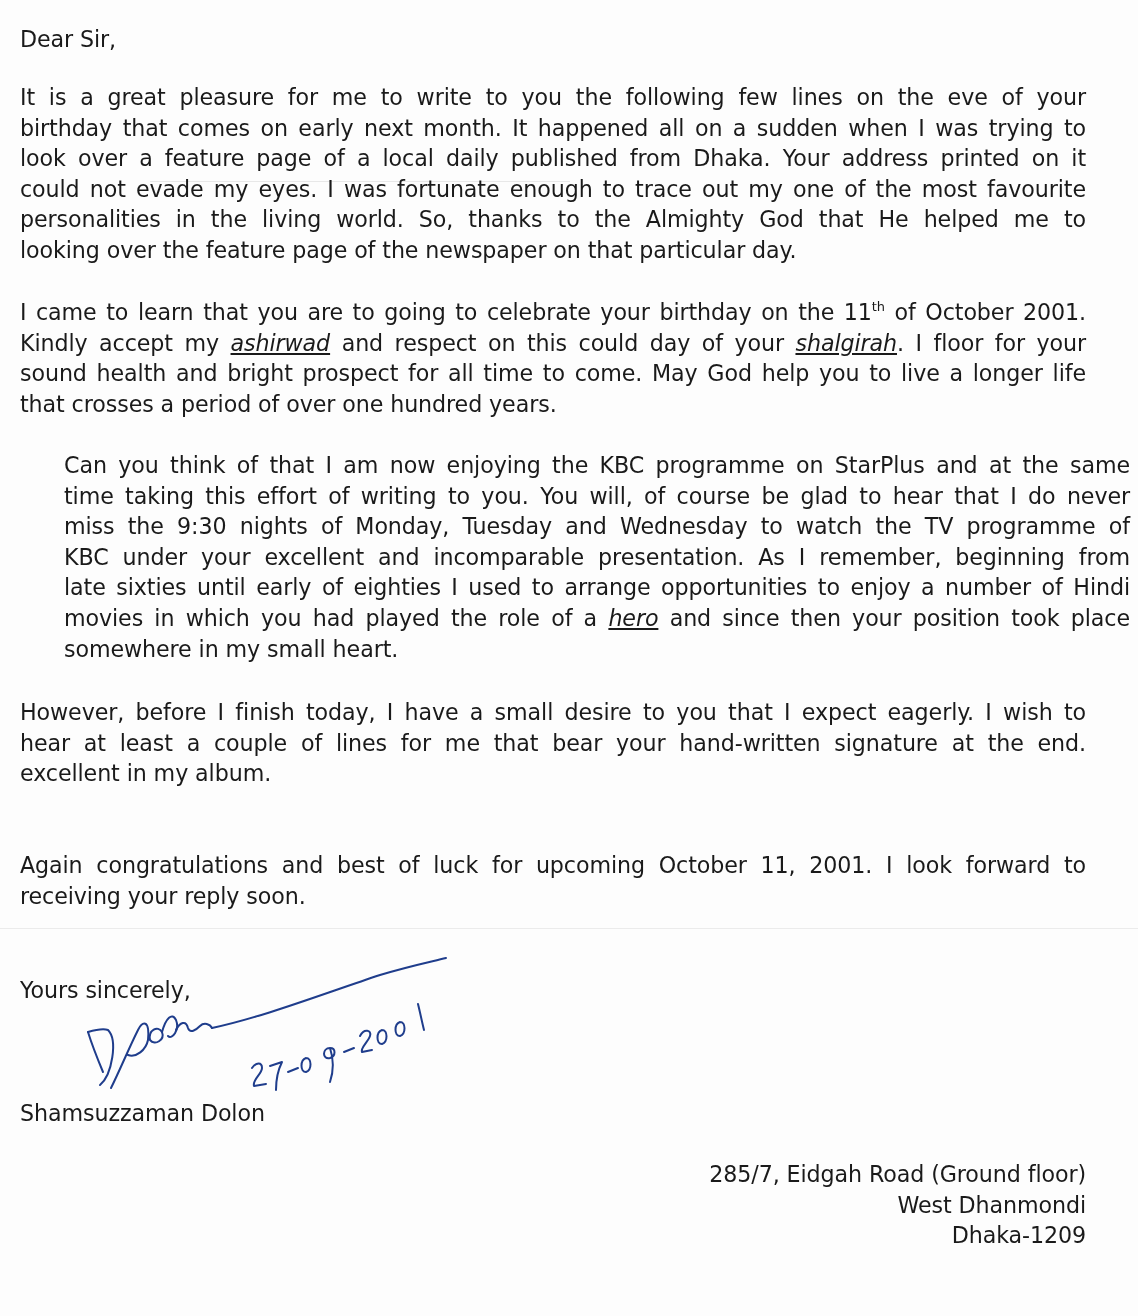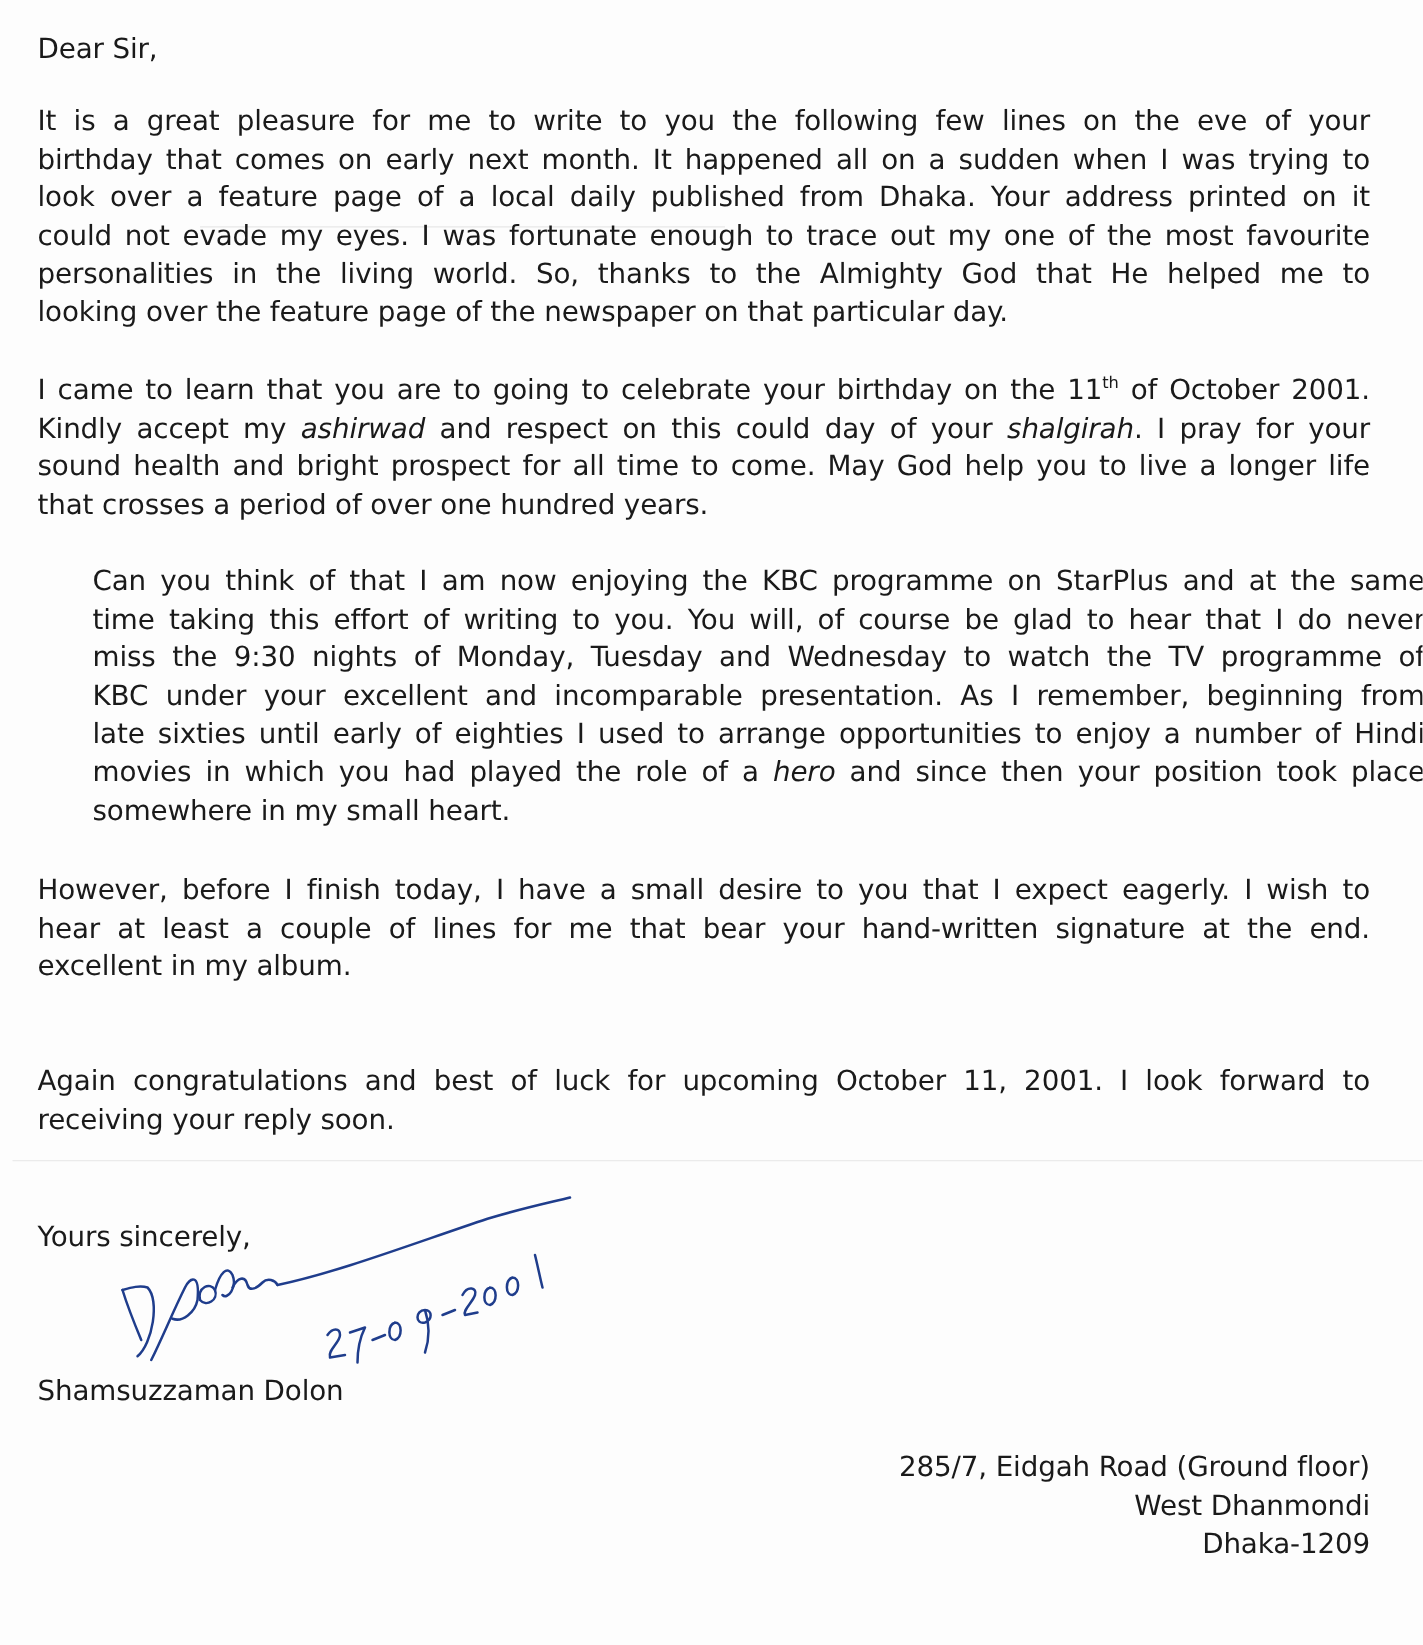"Dear Sir," .page { left: 10px -> 0 }
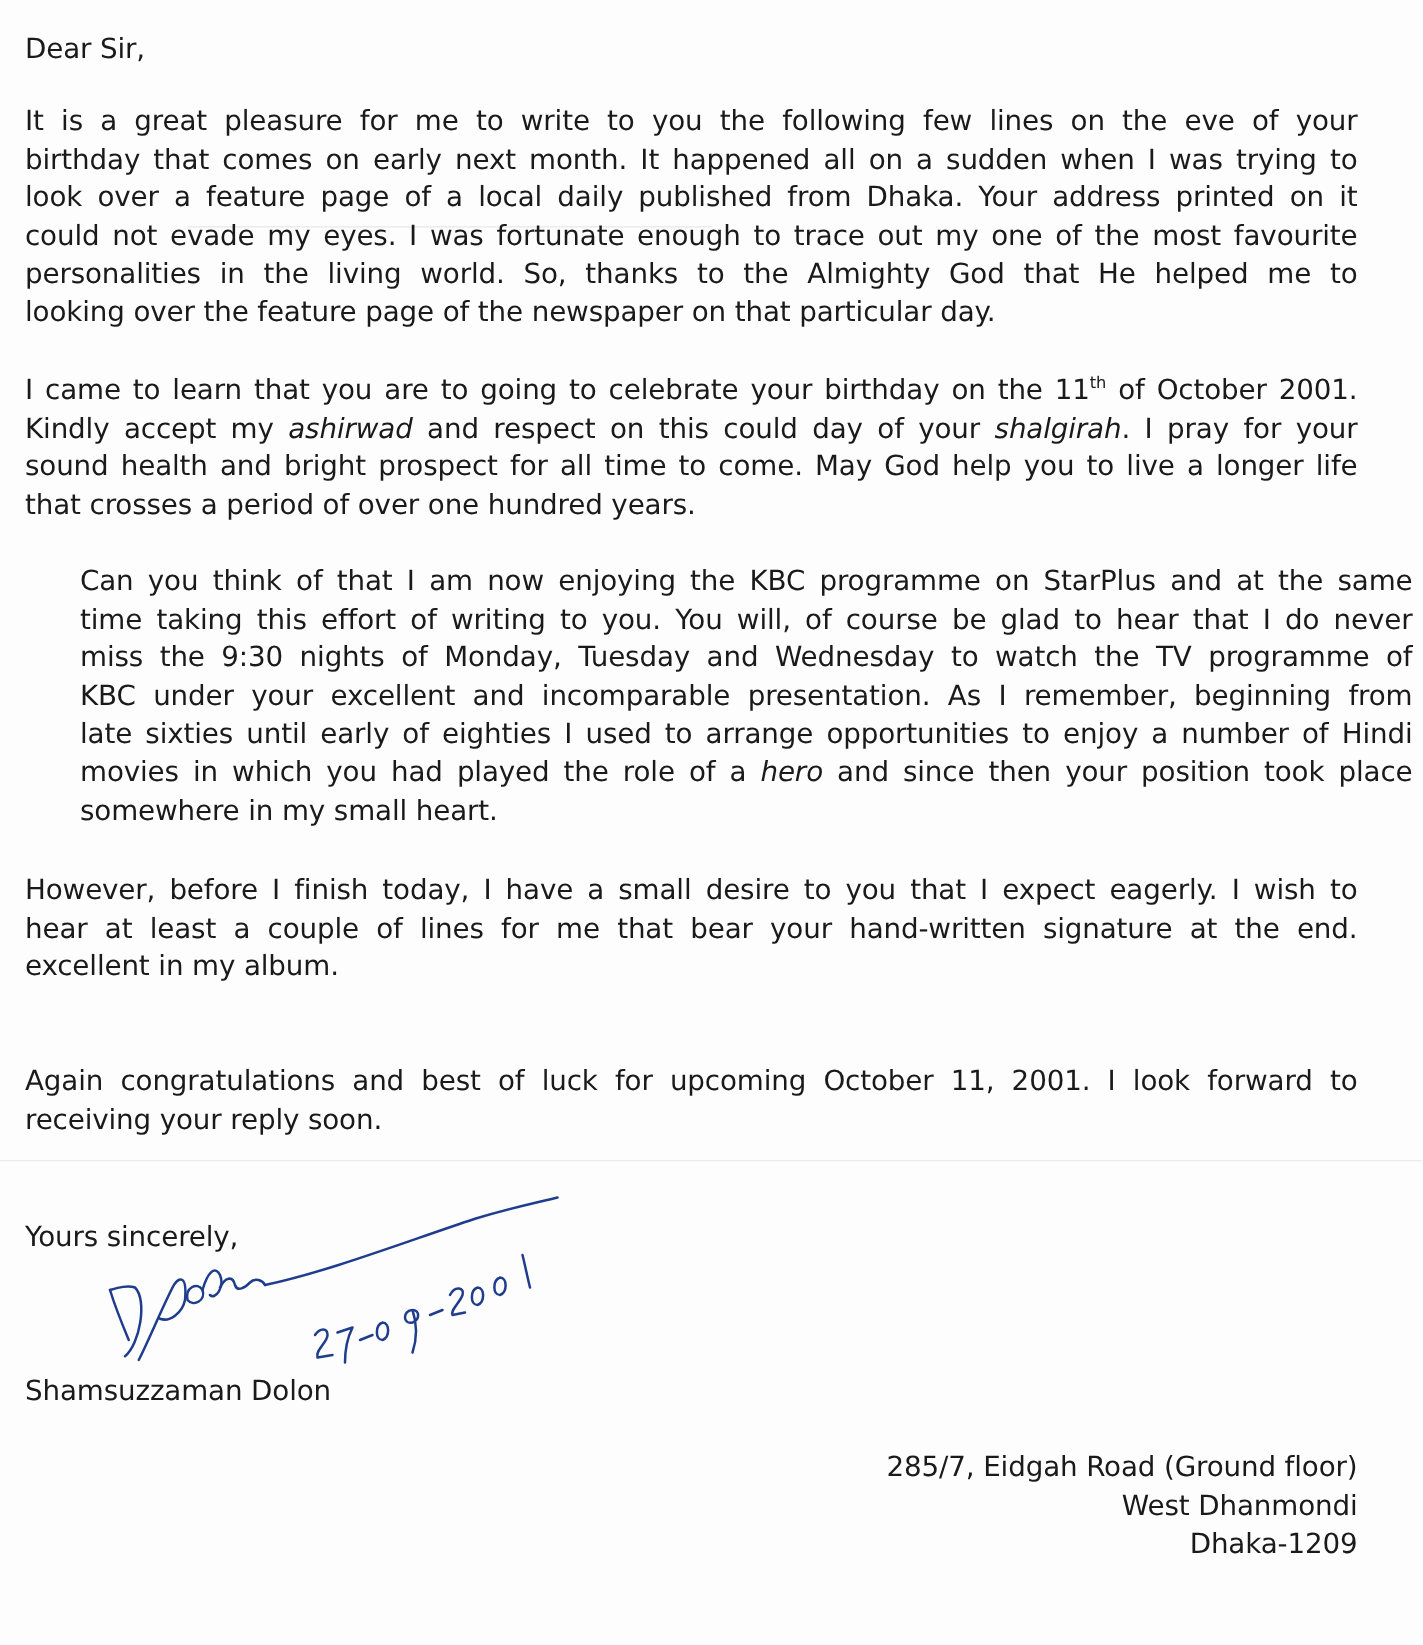"ashirwad" em { text-decoration: none -> underline }
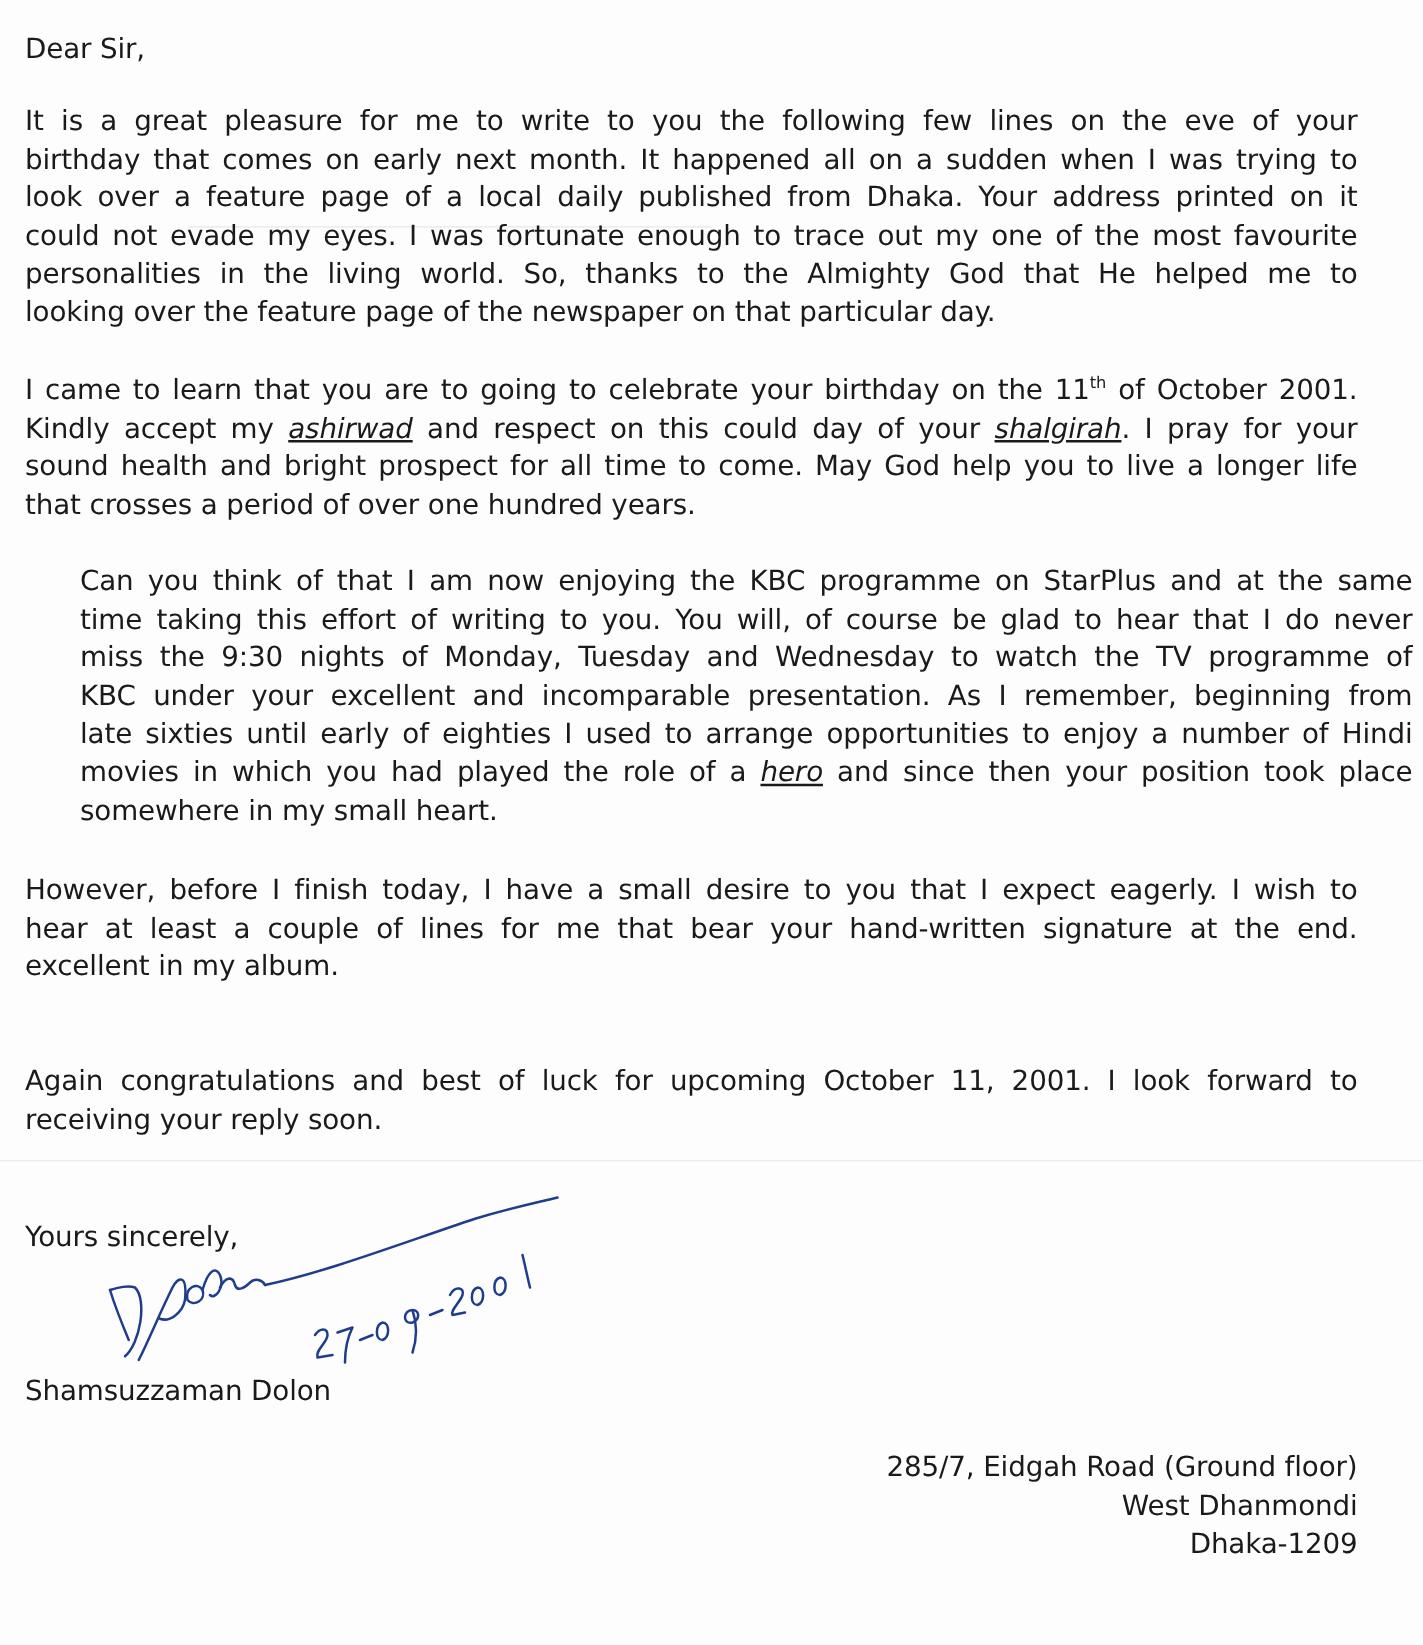". I pray for your" span { text: pray -> floor }
